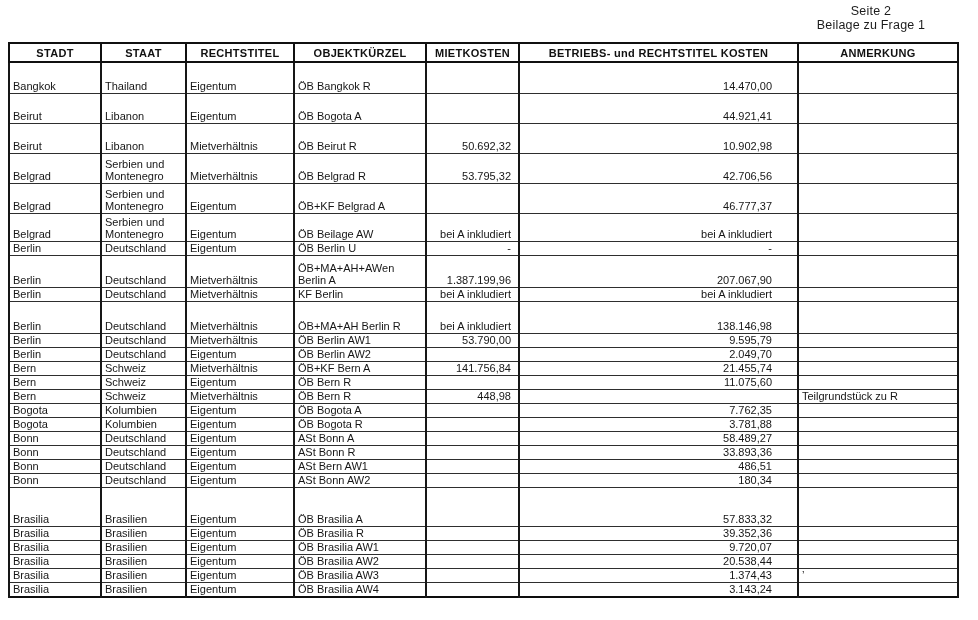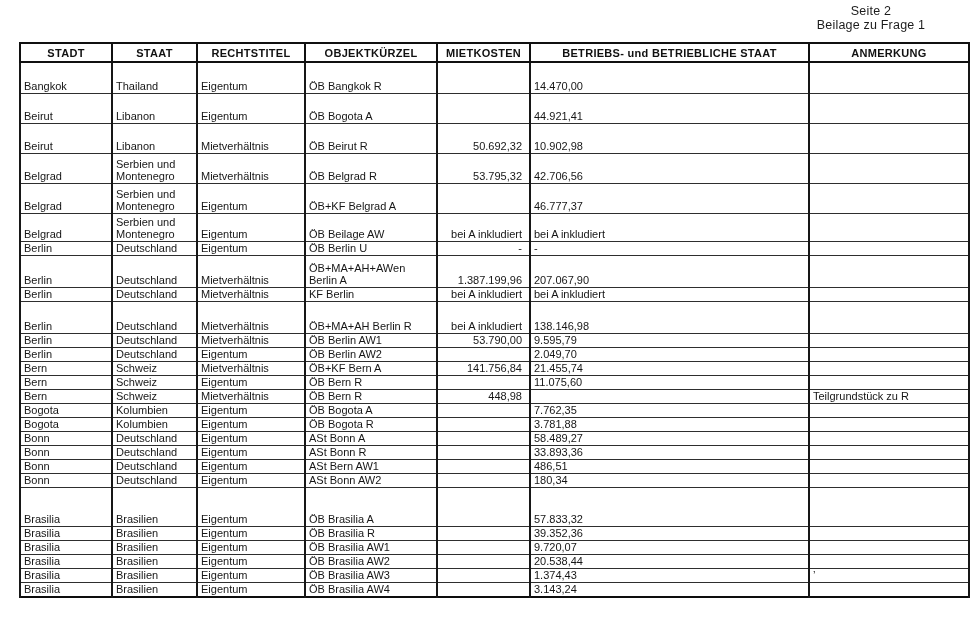"STADT" table.doc-table { margin-left: 11px -> none }
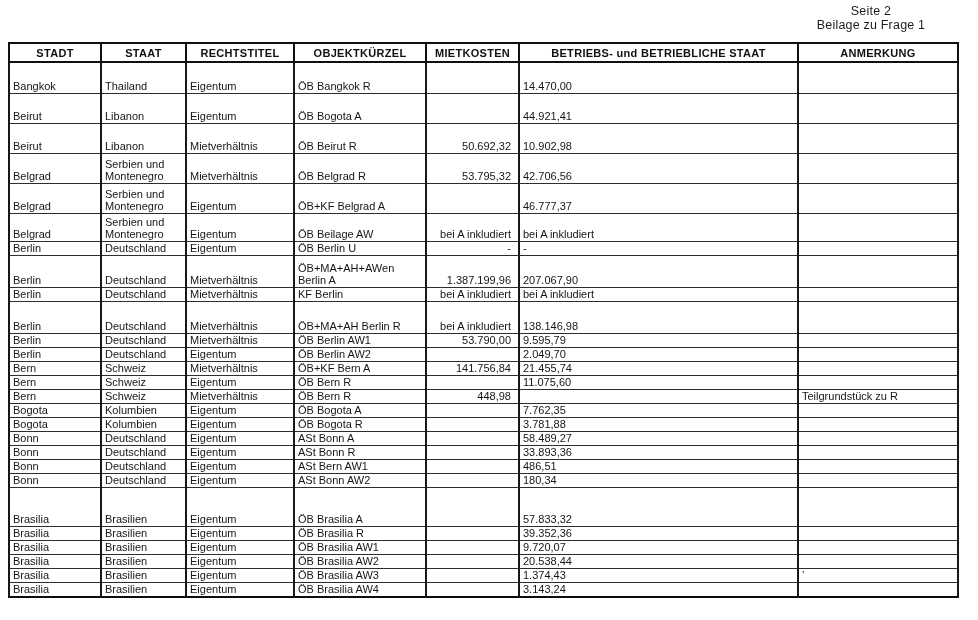"BETRIEBS- und BETRIEBLICHE STAAT" th { text: BETRIEBLICHE STAAT -> RECHTSTITEL KOSTEN }
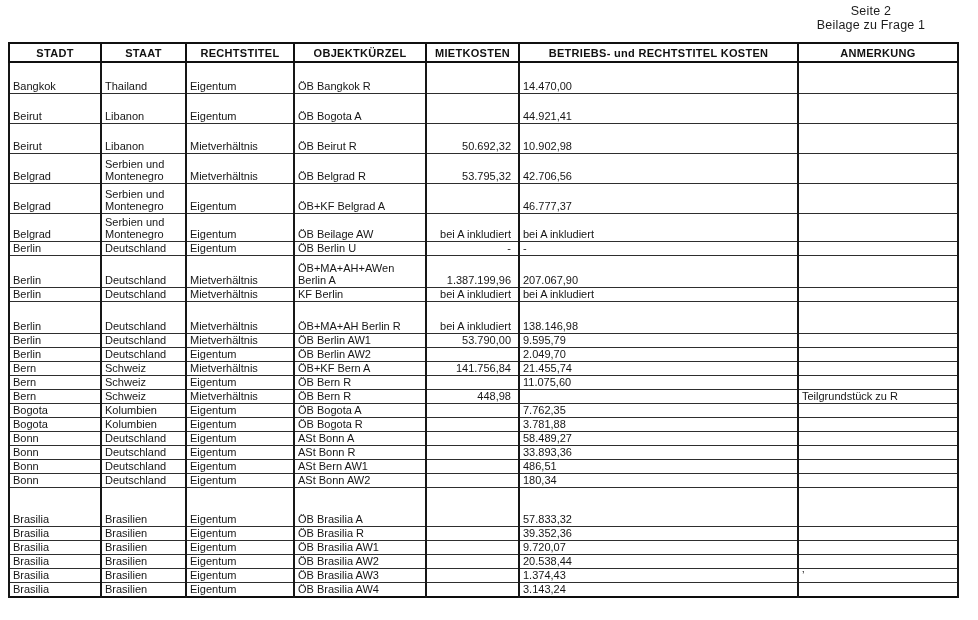"14.470,00" td.cell-betrieb { text-align: none -> right }
